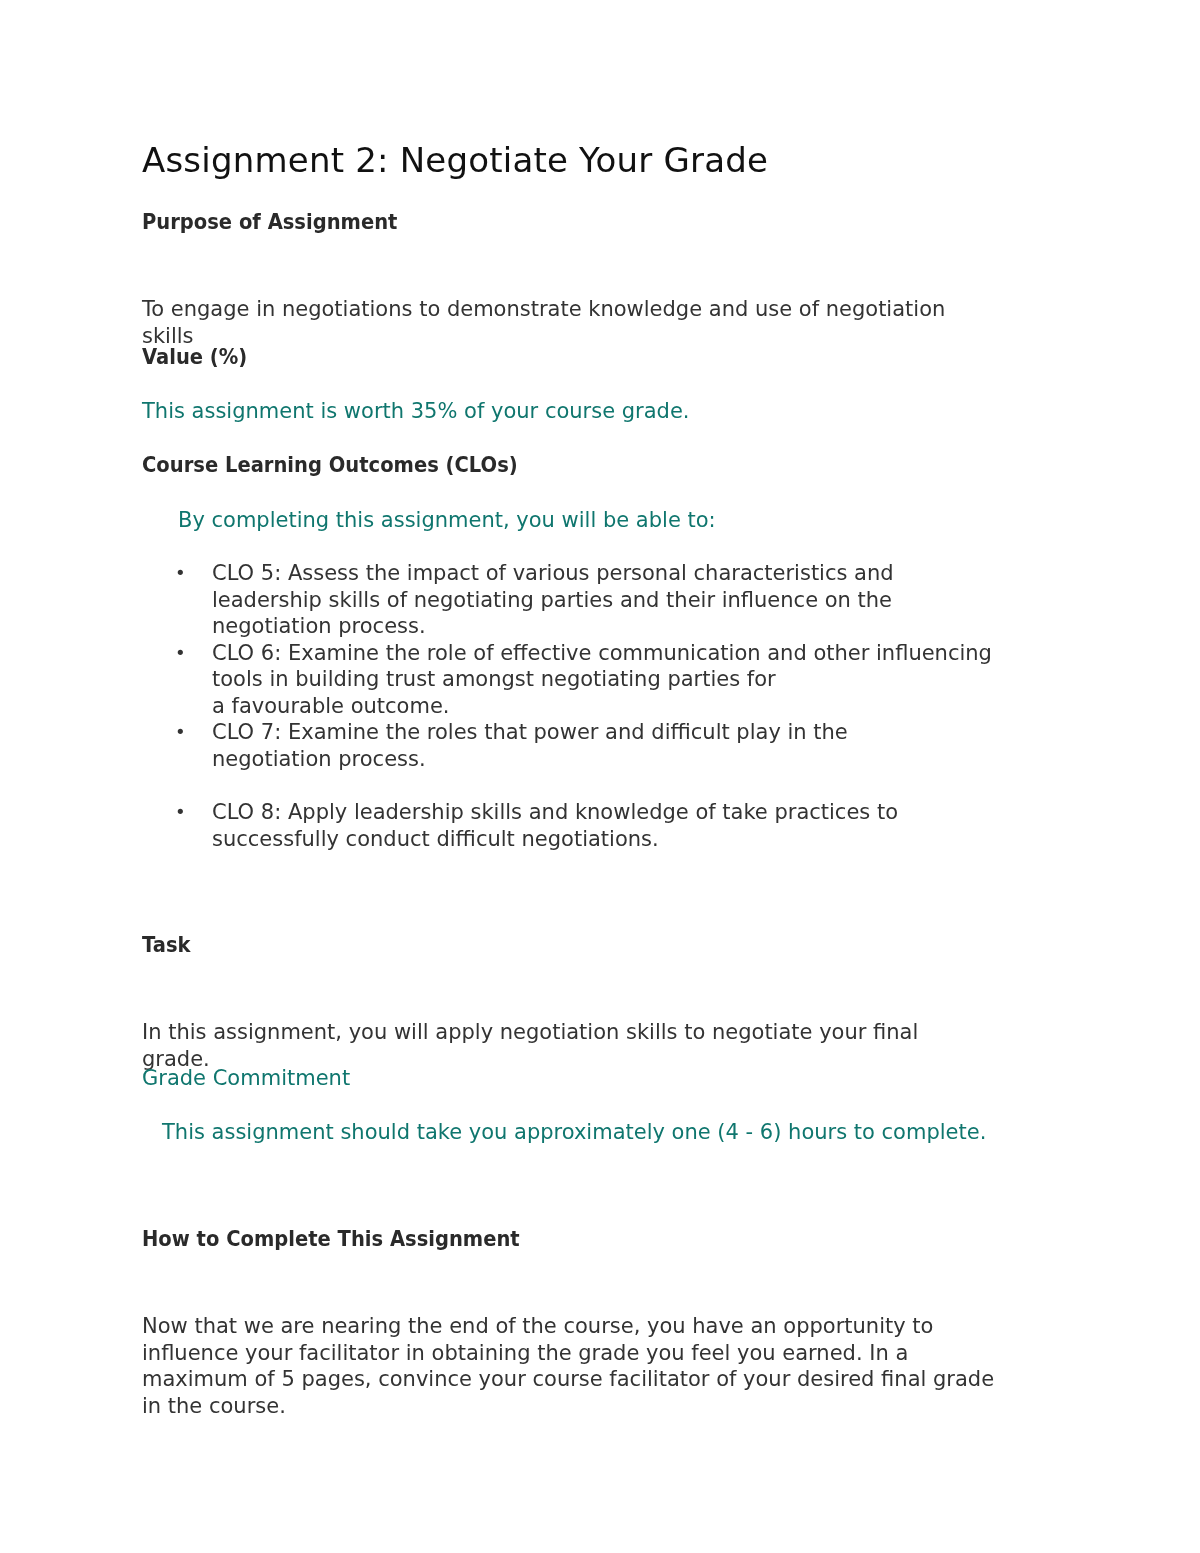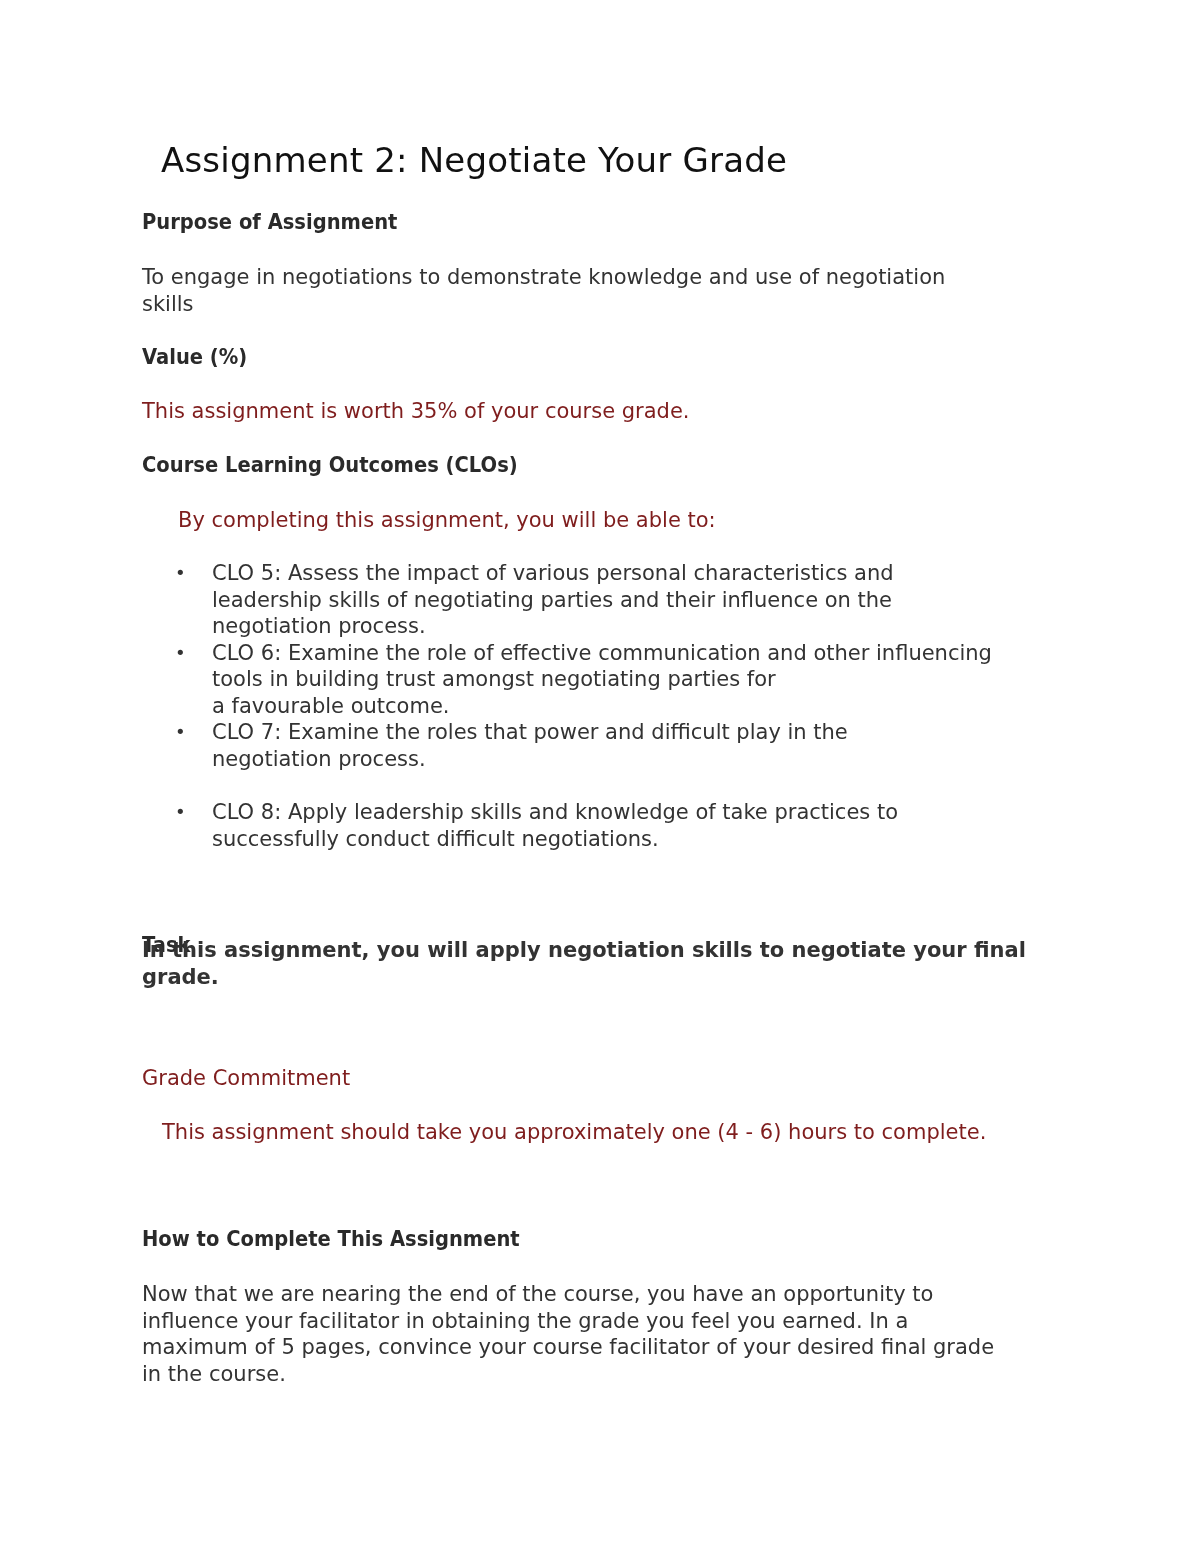"Assignment 2: Negotiate Your Grade" .title { margin-left: 19px -> none }
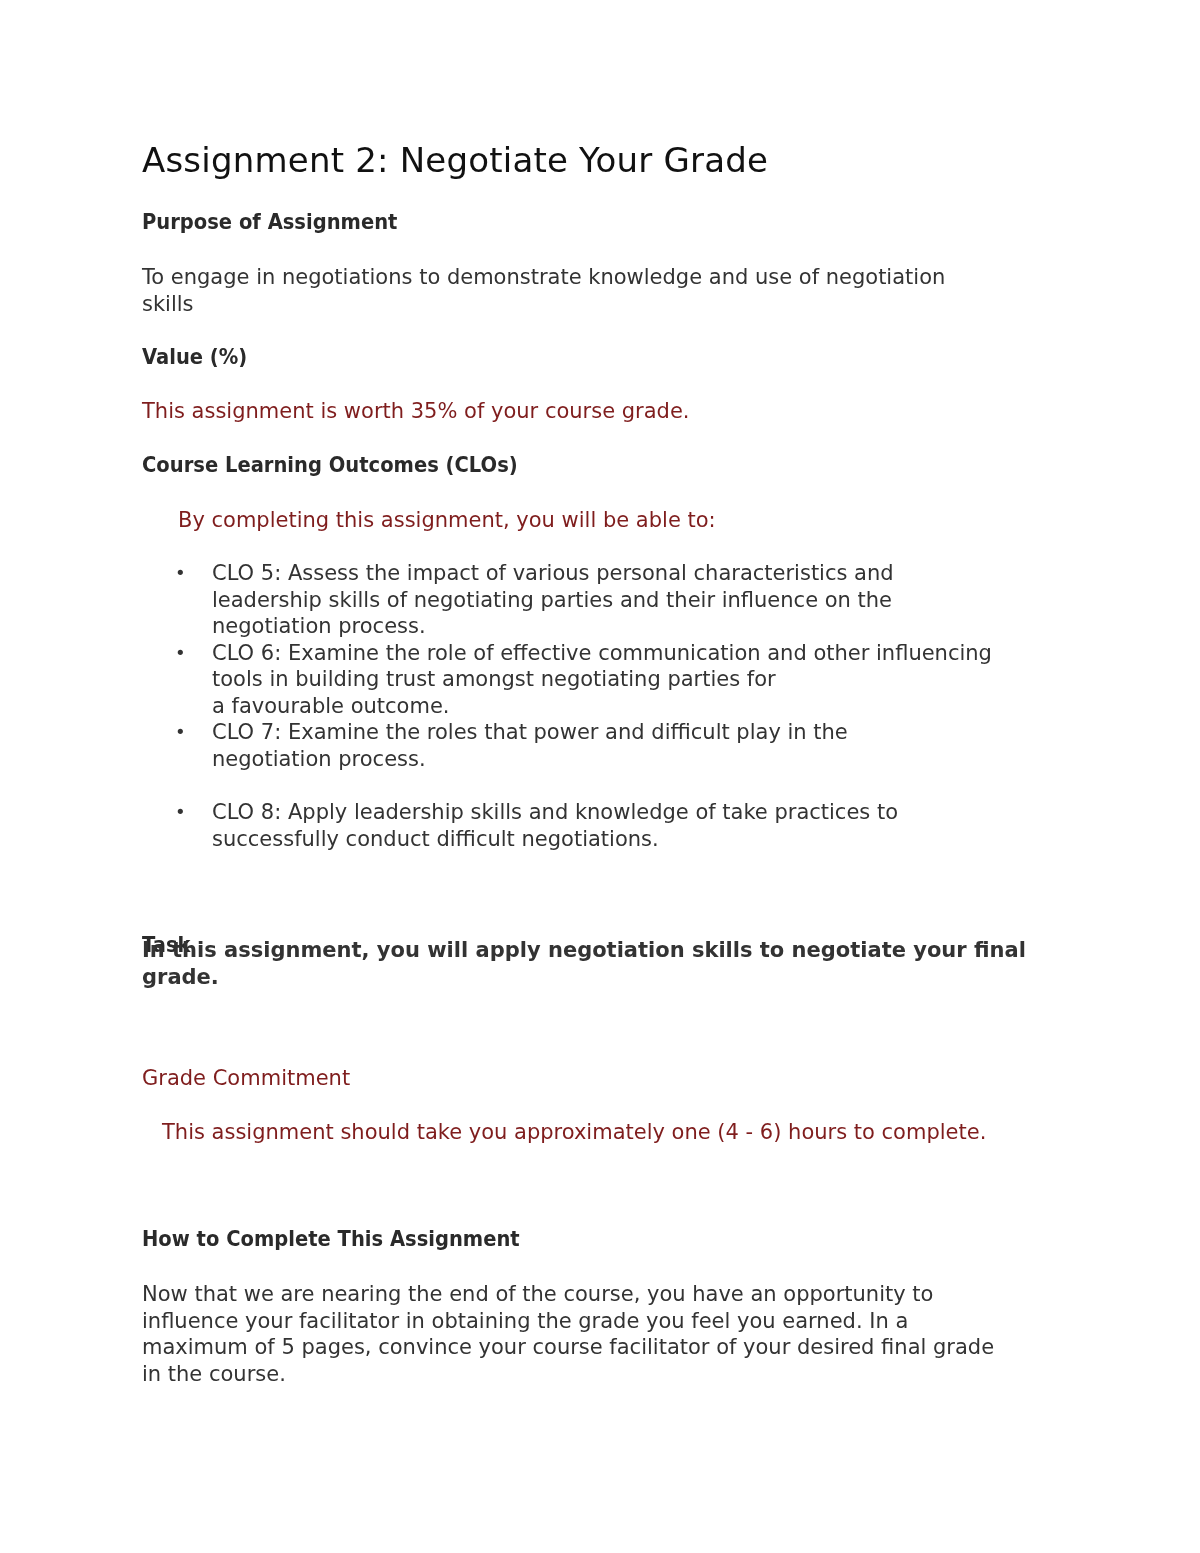"To engage in negotiations to" .p { margin-top: none -> 32px }
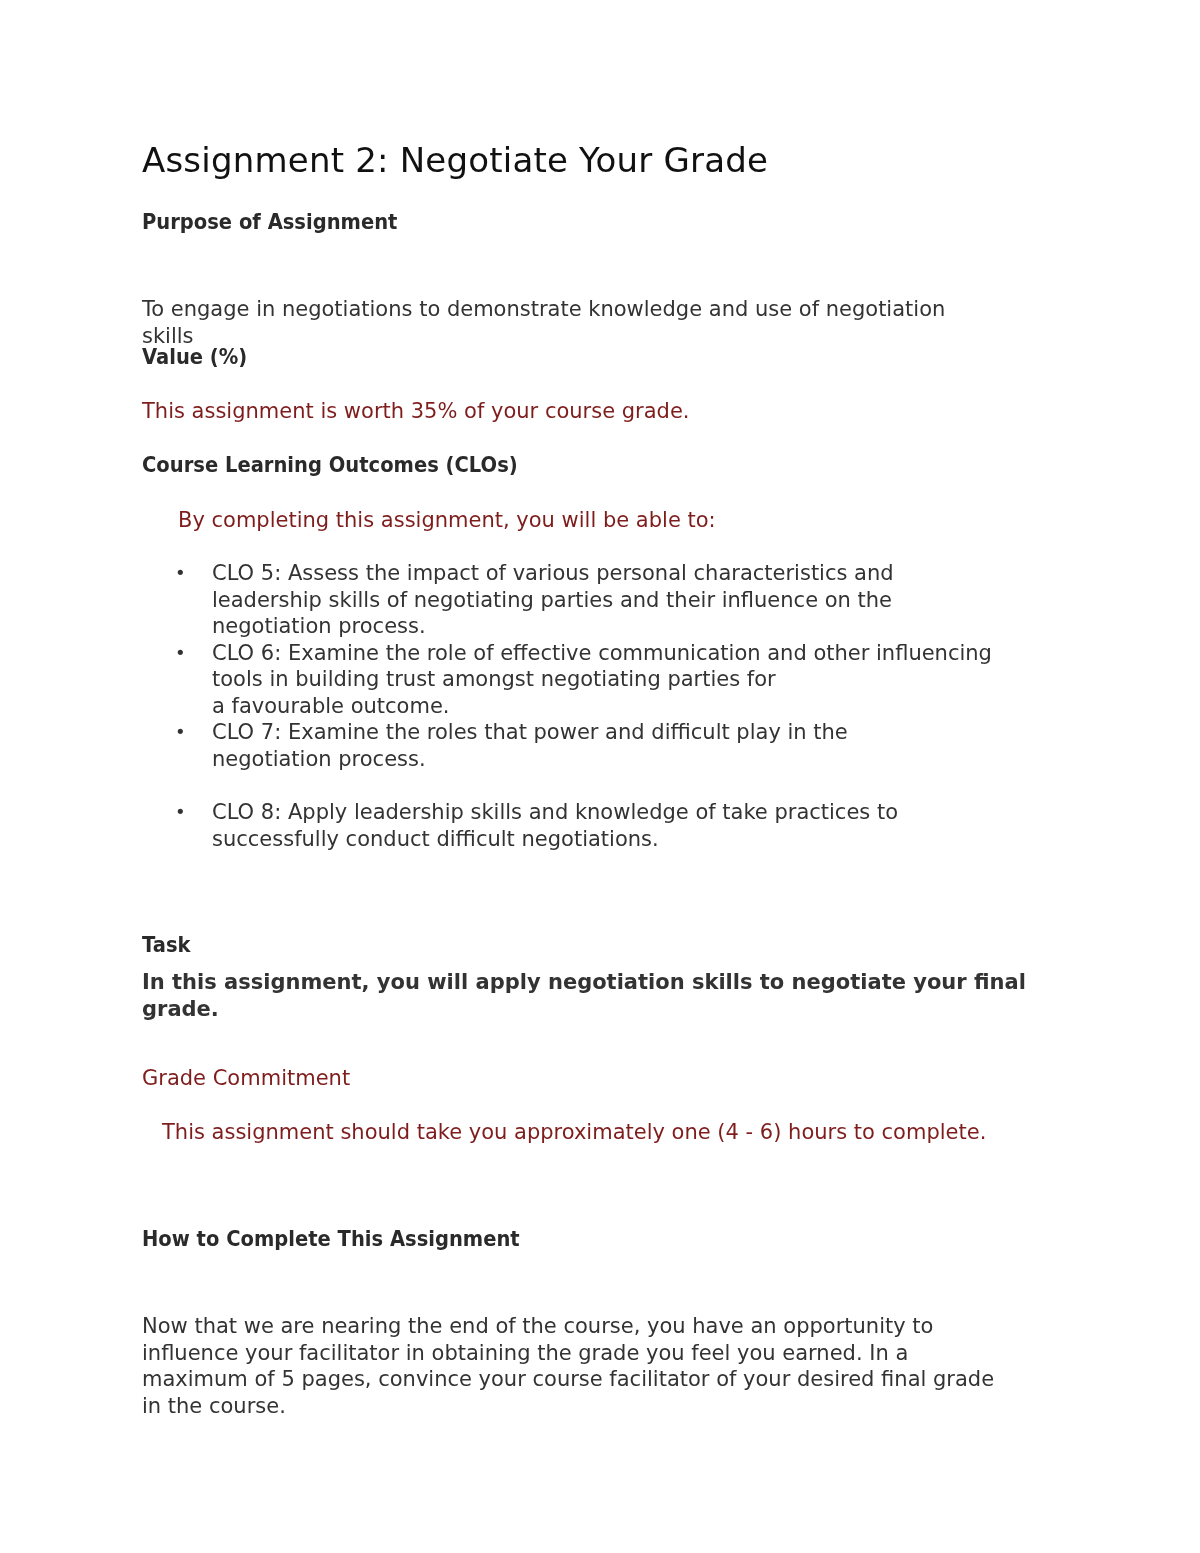"This assignment is worth 35%" .plain { color: #7f1d1d -> #0f766e }
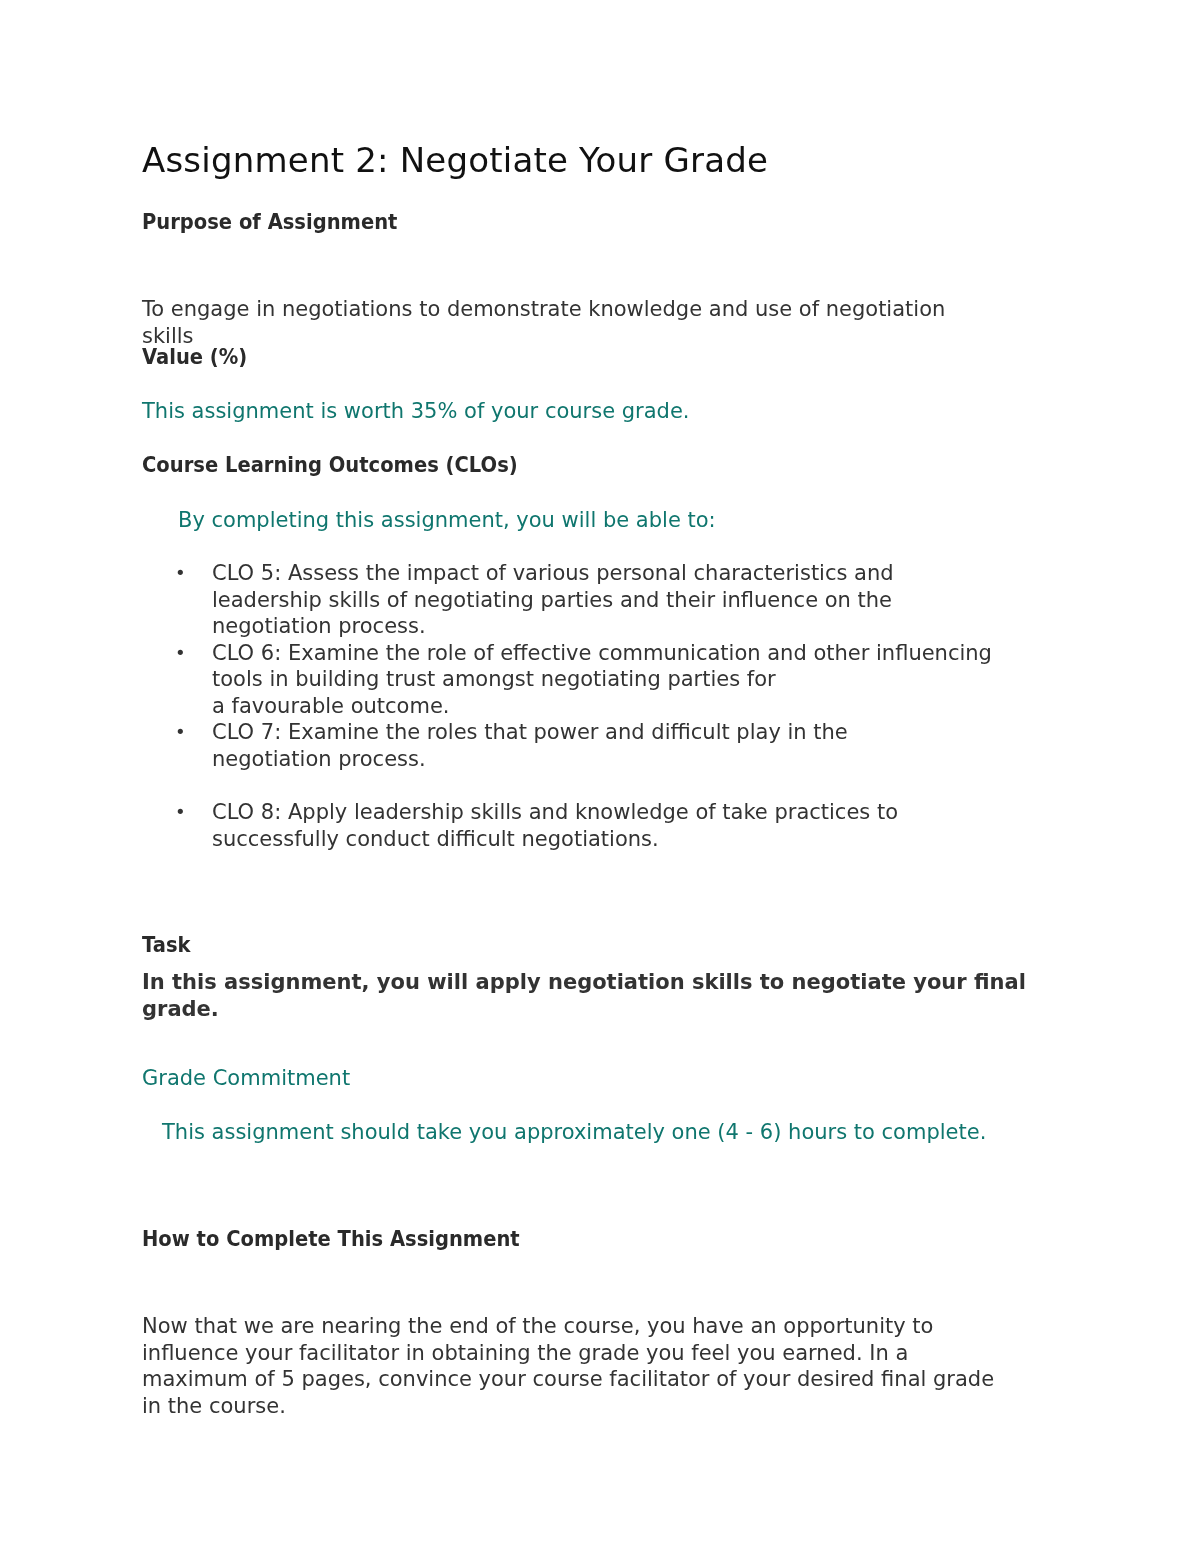"In this assignment, you will" div.p { font-weight: bold -> none; top: 937px -> 987px }
